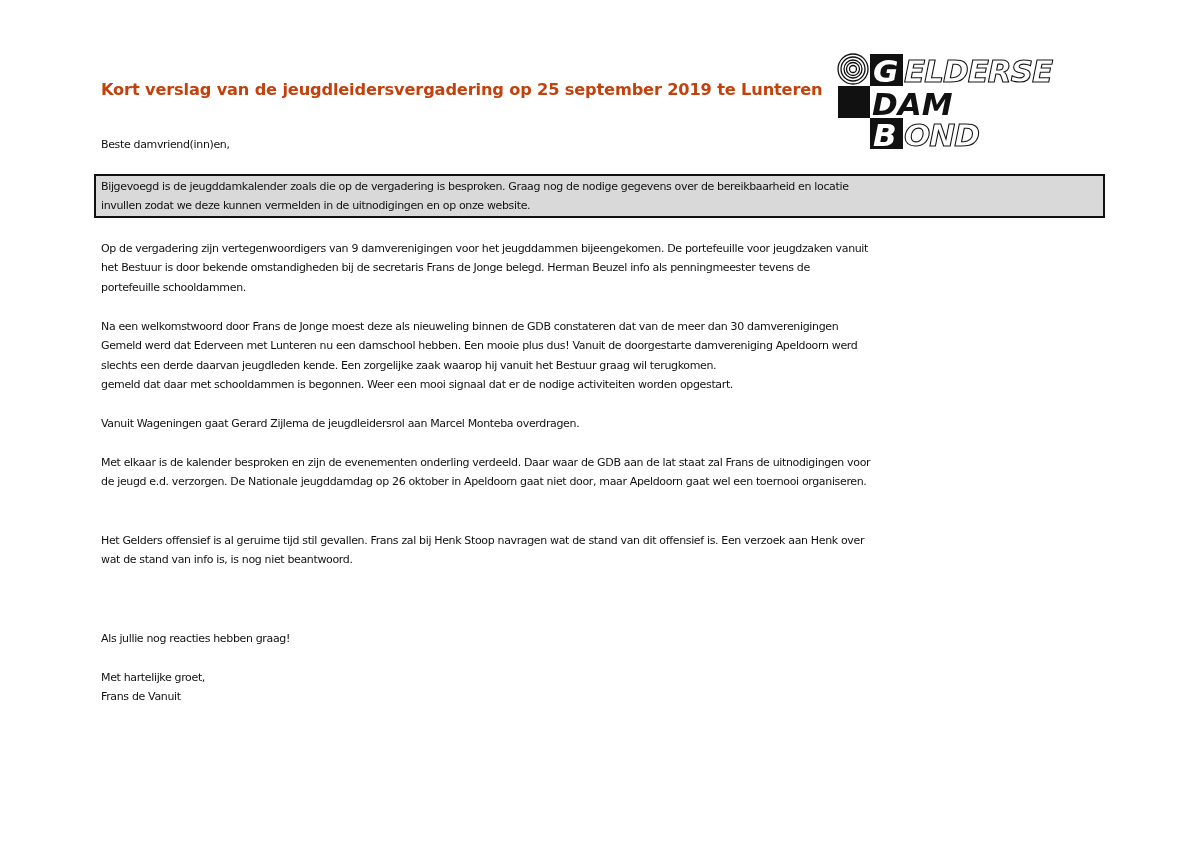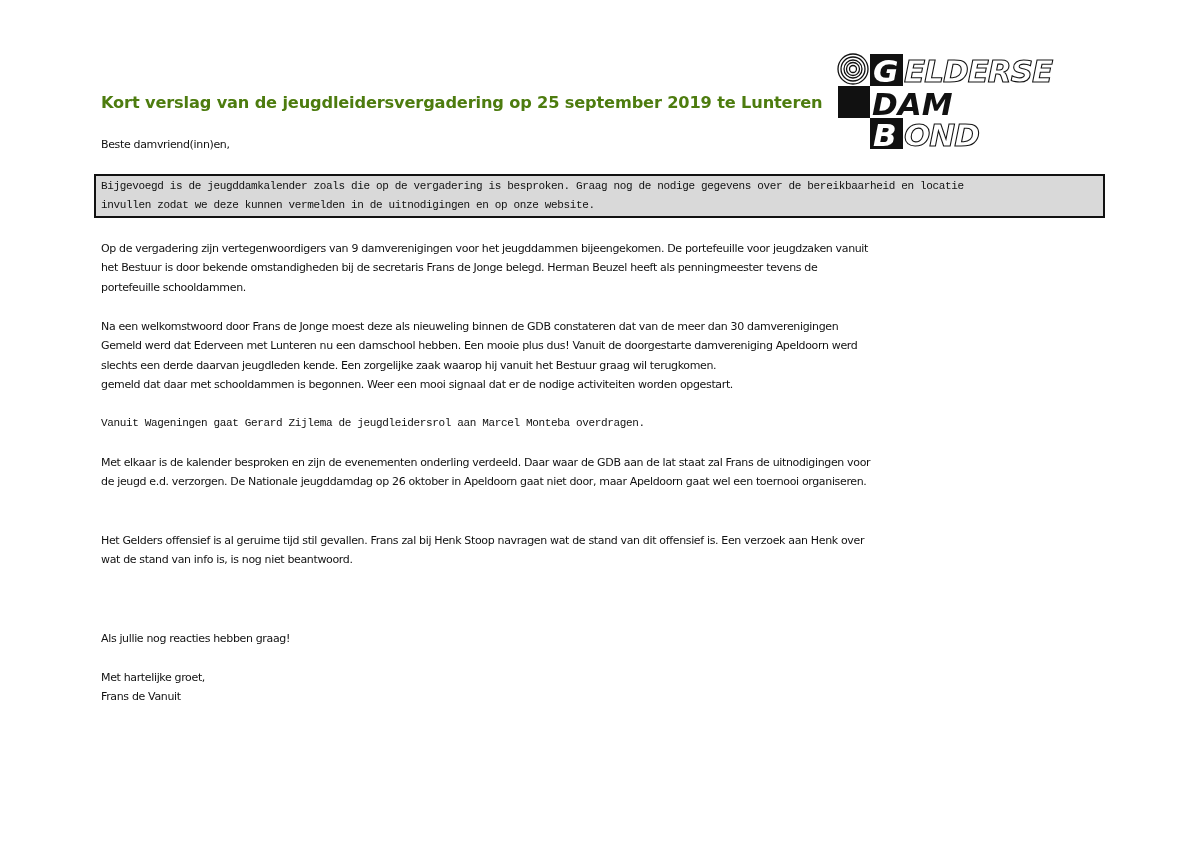"Kort verslag van de" .title { color: #4d7c0f -> #c2410c; top: 93px -> 80px }
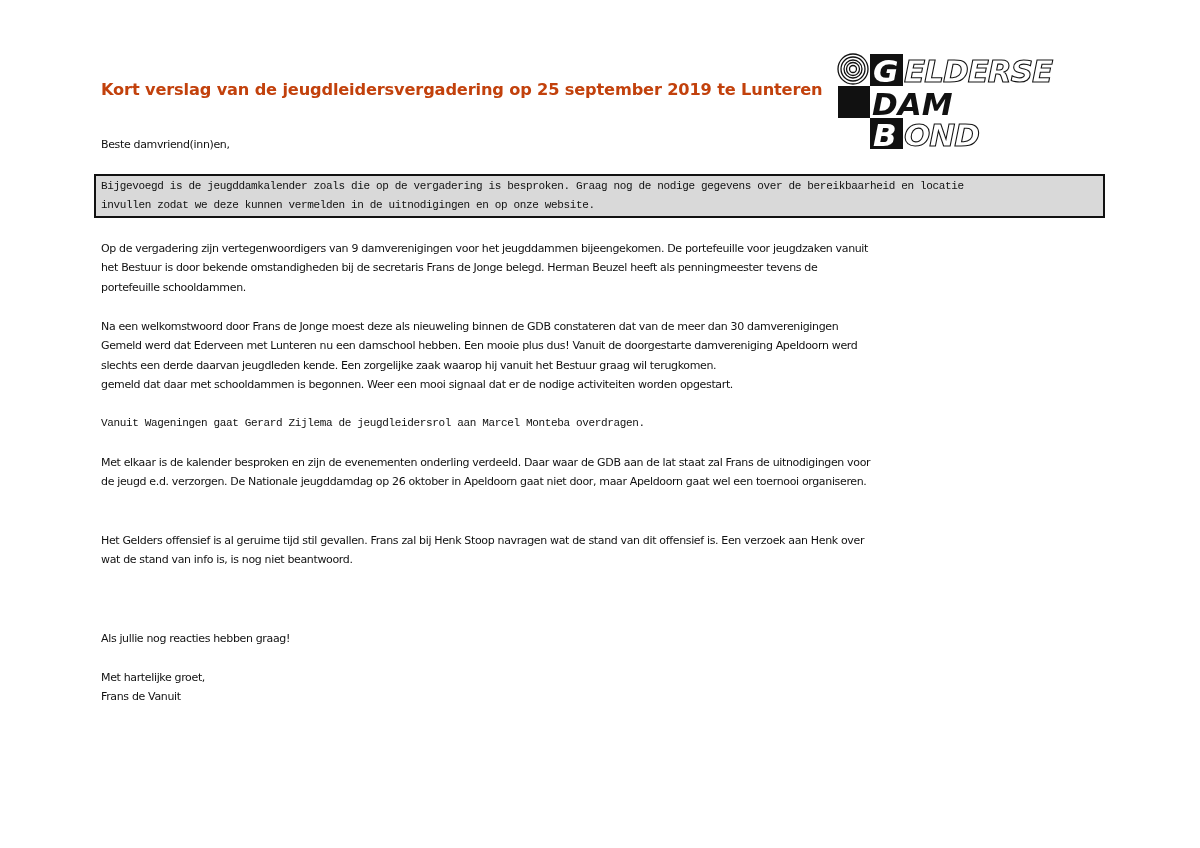"Bijgevoegd is de jeugddamkalender zoals" .notice-box .notice-text { font-family: Liberation Mono, monospace -> none }
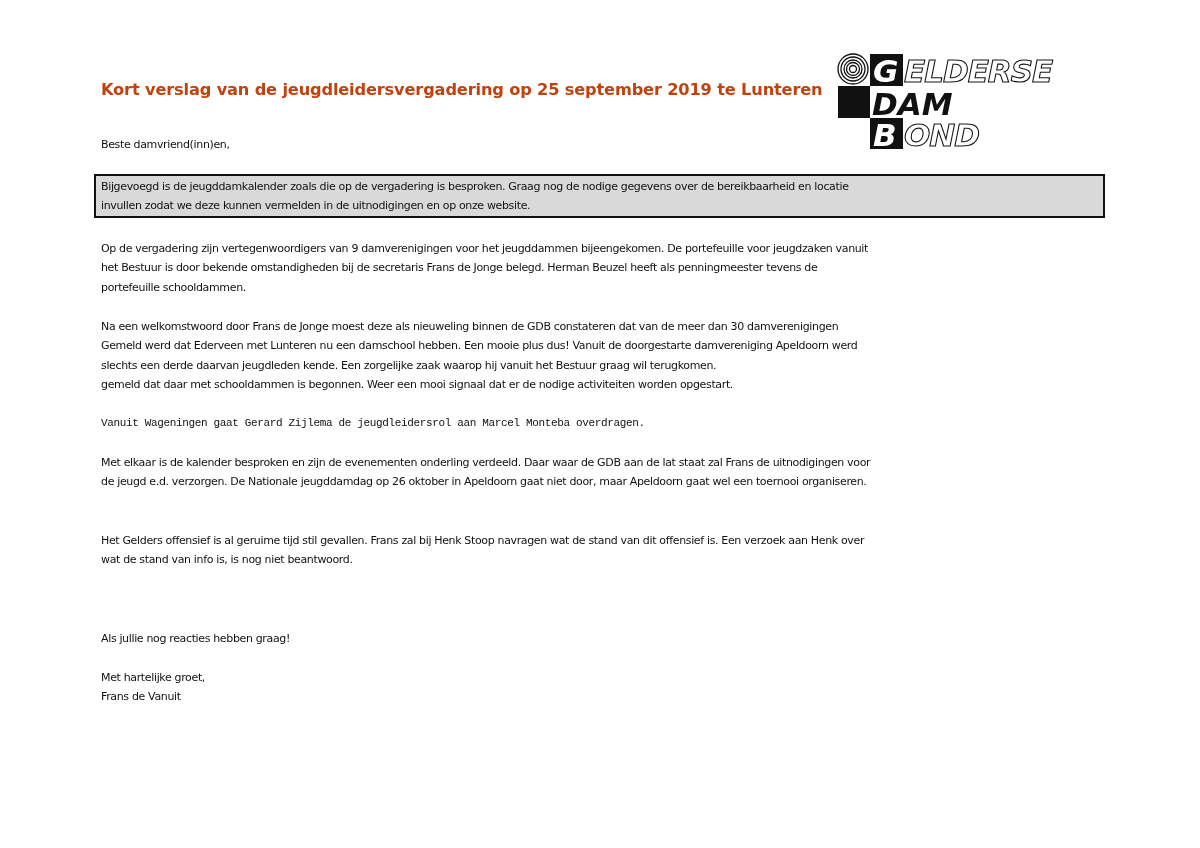"het Bestuur is door bekende" span.line { text: heeft -> info }
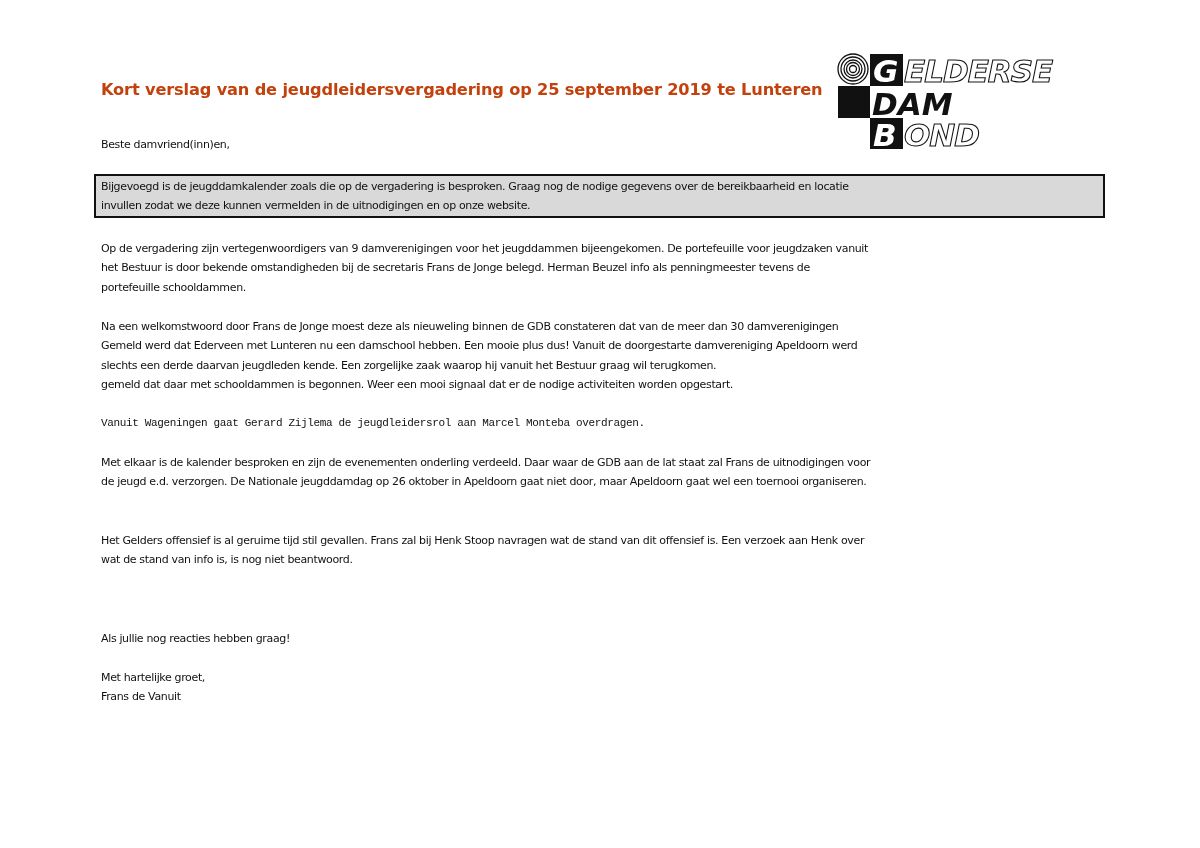"Vanuit Wageningen gaat Gerard Zijlema" #p3 { font-family: Liberation Mono, monospace -> none }
